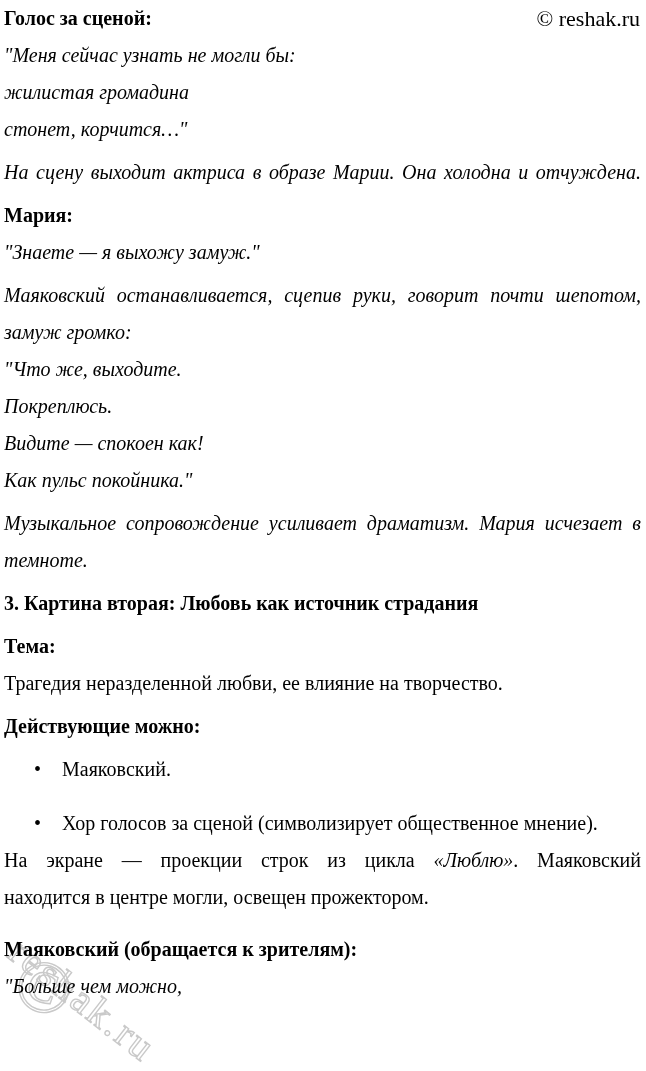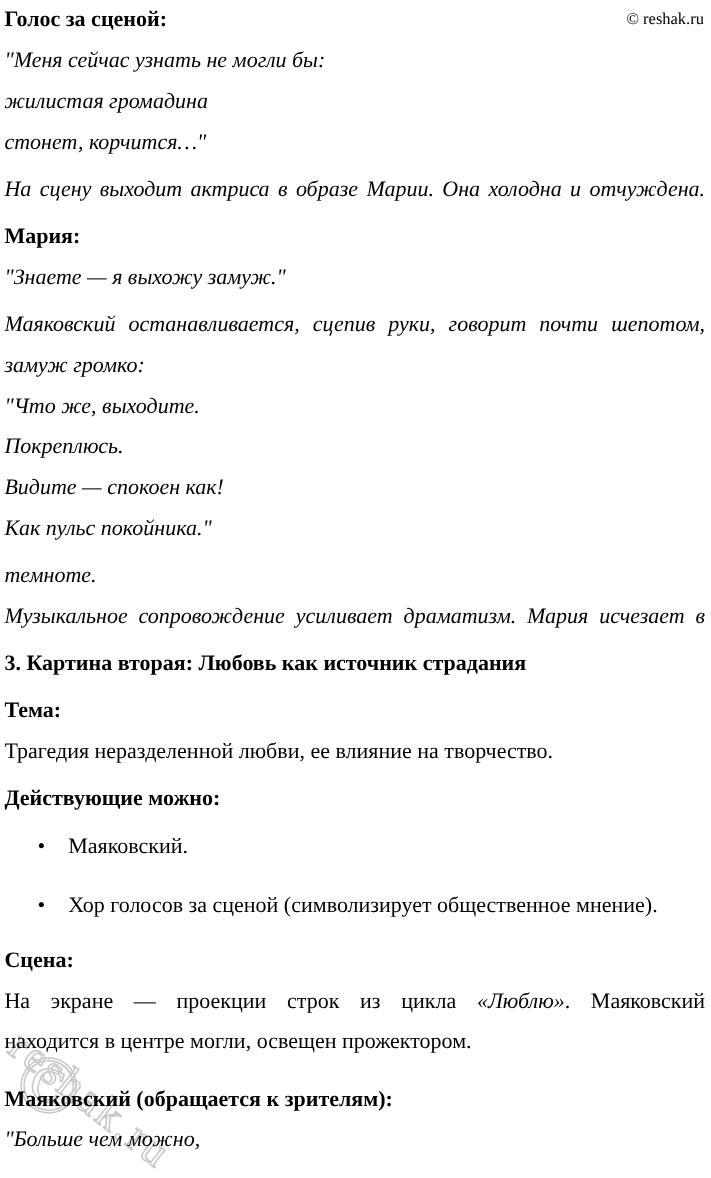"© reshak.ru" .copyright { font-size: 15px -> 22px }
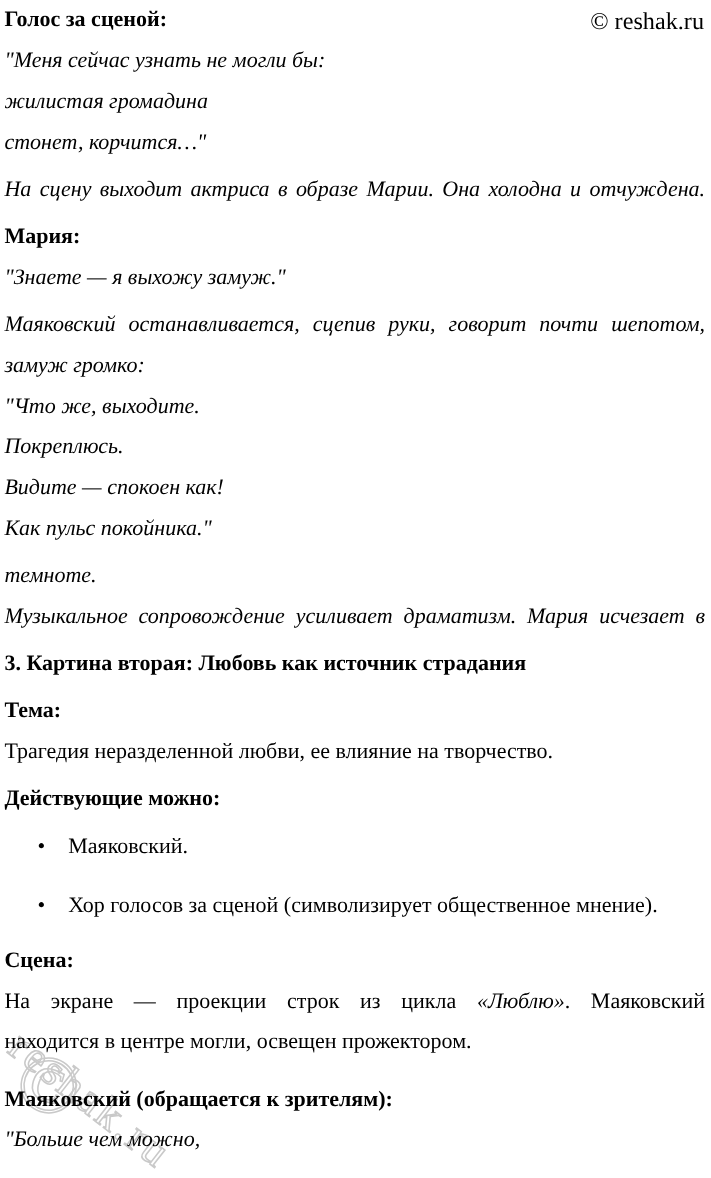"темноте." div.line { order: before "Музыкальное сопровождение усиливает" -> after "Музыкальное сопровождение усиливает" }
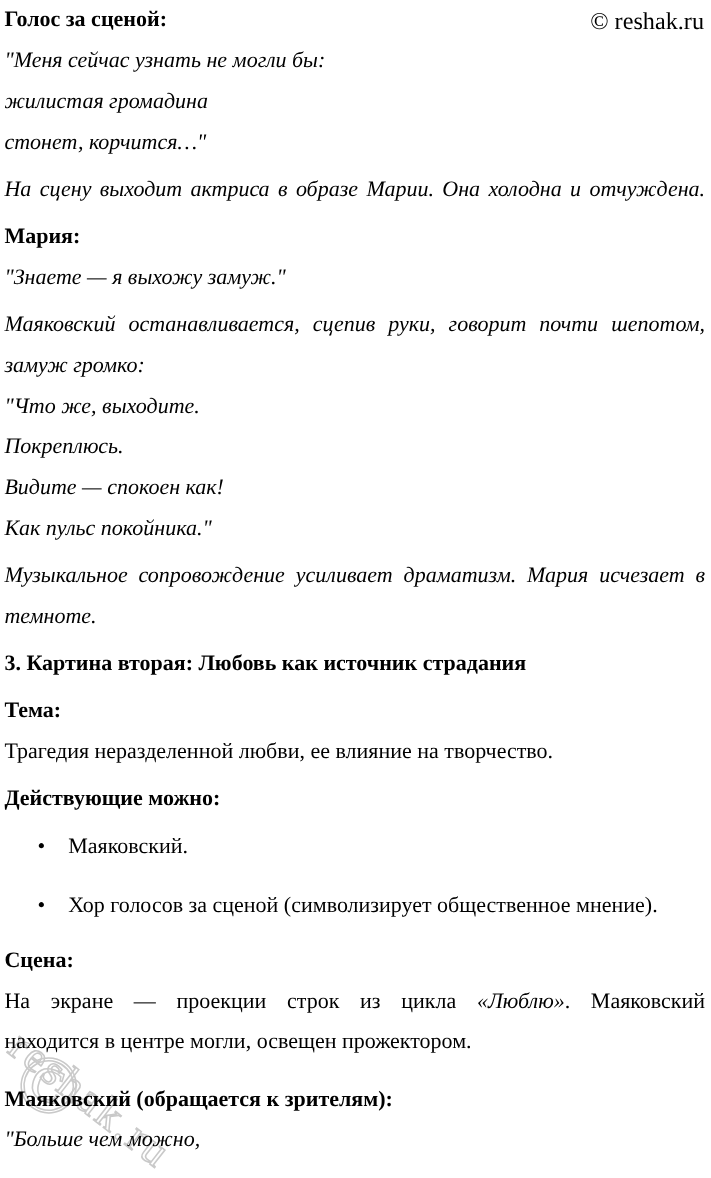"Сцена:" div.line { html: <div>Сцена:</div> -> none }
